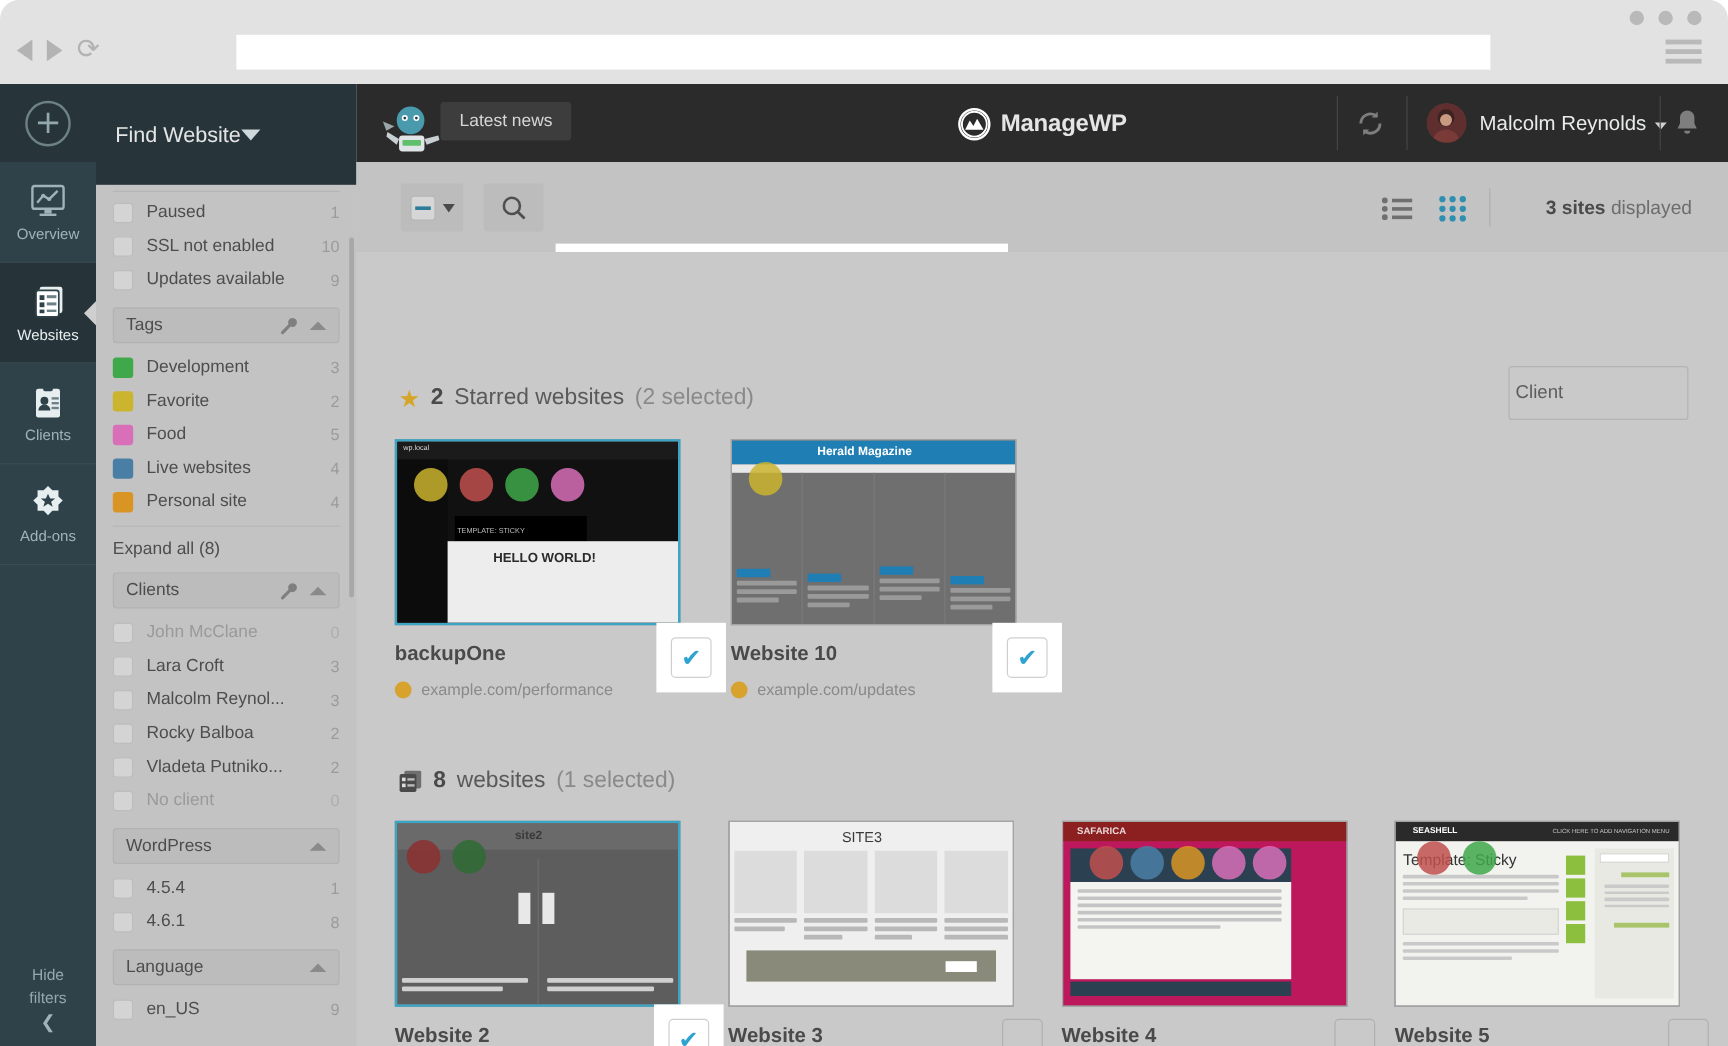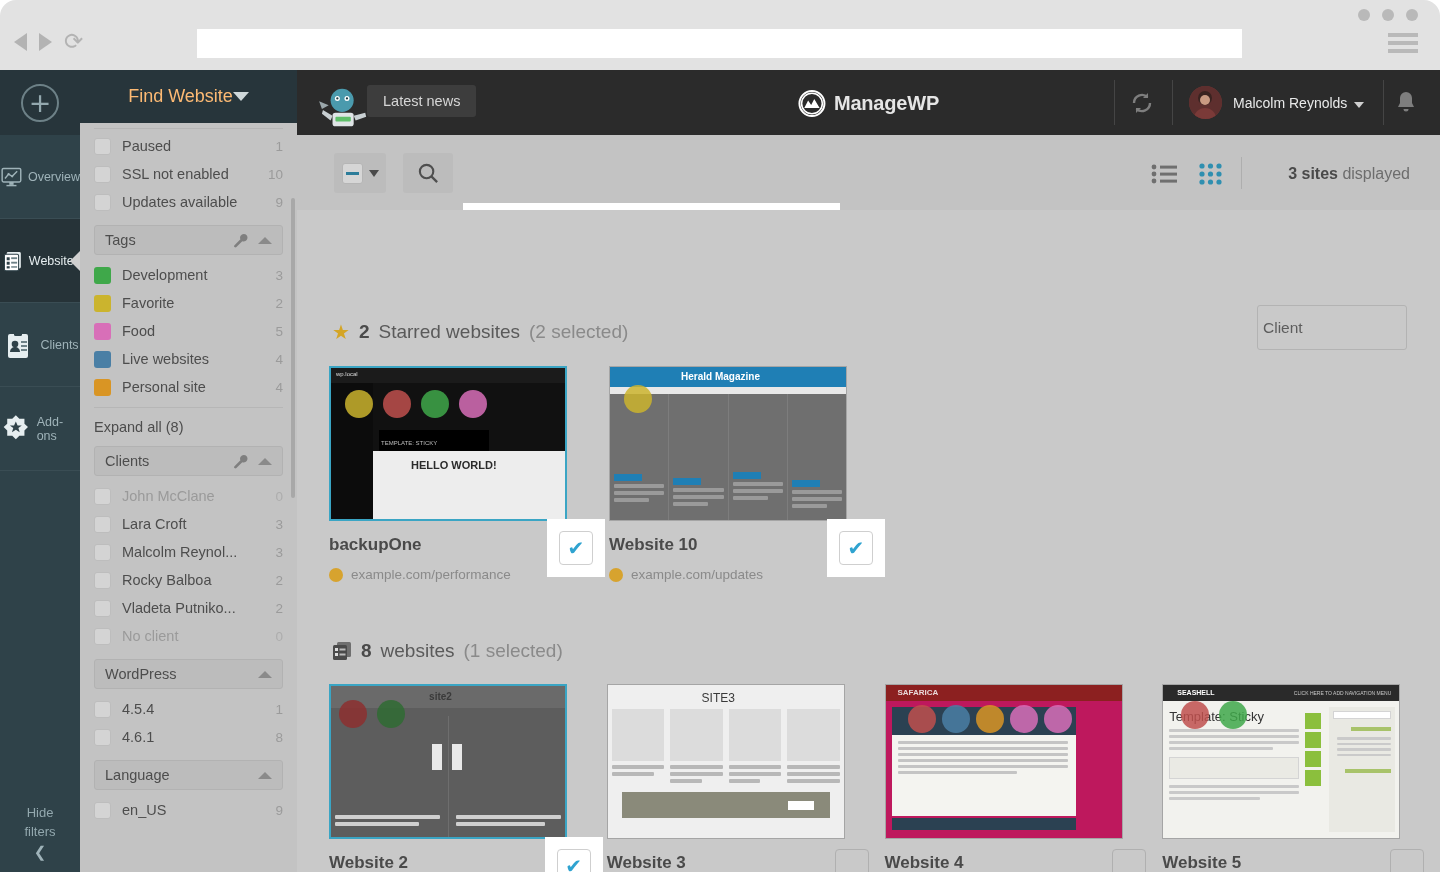"Find Website" .find-web { color: #fdba74 -> #e5e5e5; height: 53px -> 84px; justify-content: center -> flex-start }
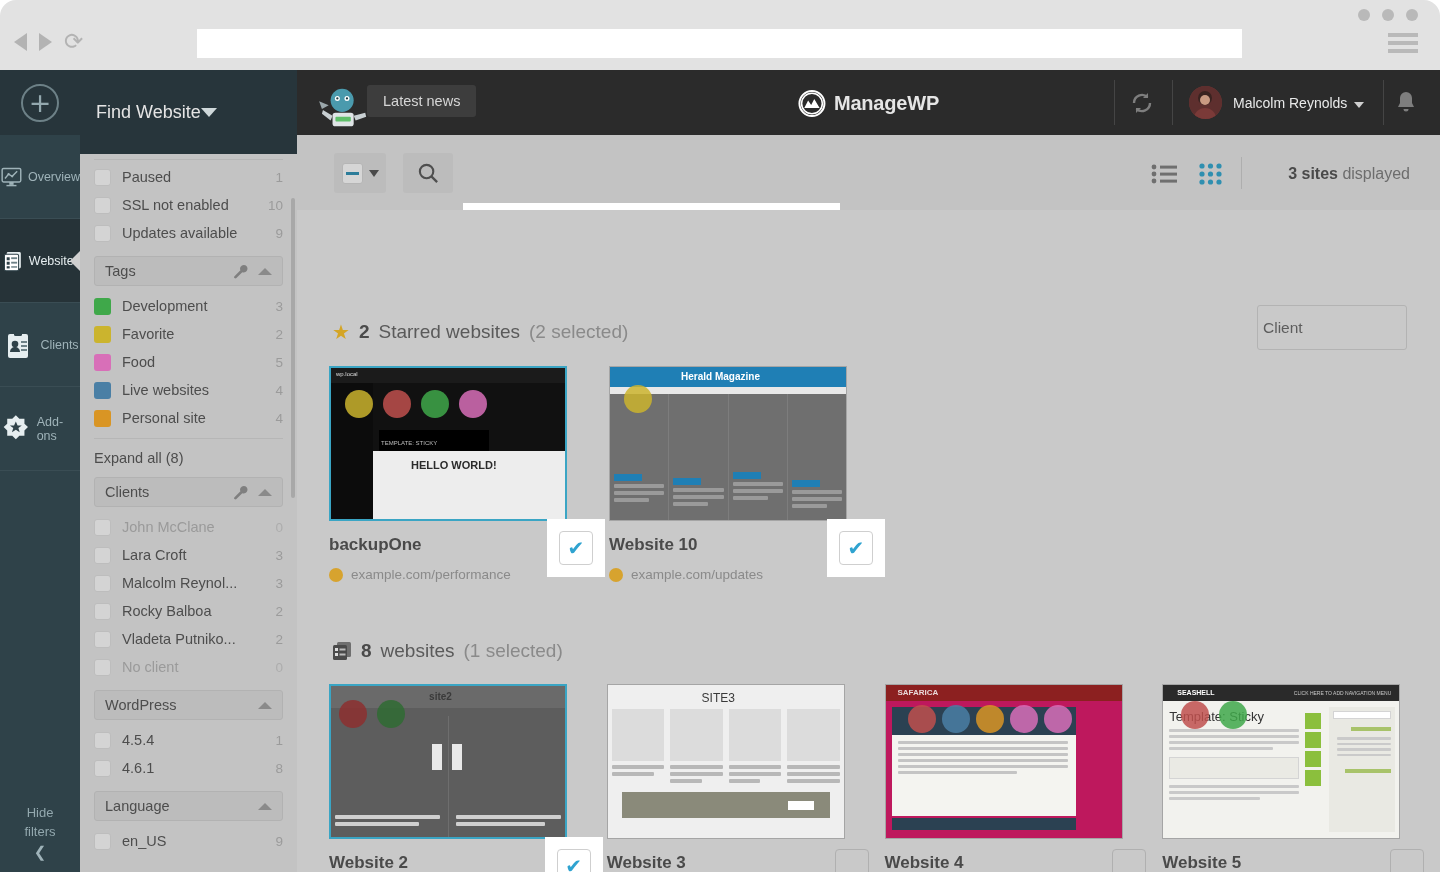"Malcolm Reynolds" .user-name { font-size: 14px -> 17px }
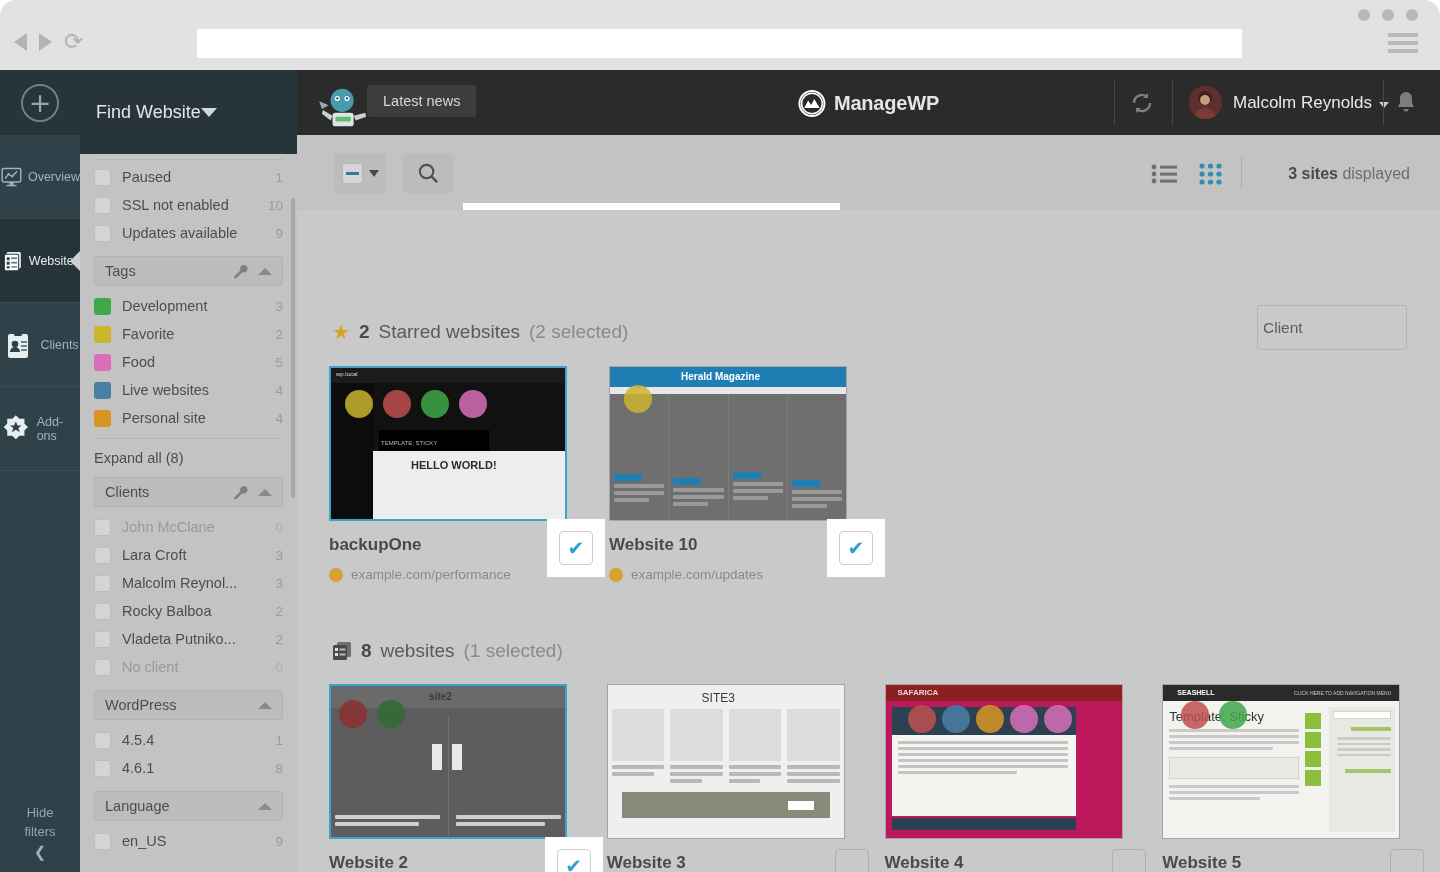"Overview" .rail-item { flex-direction: row -> column }
